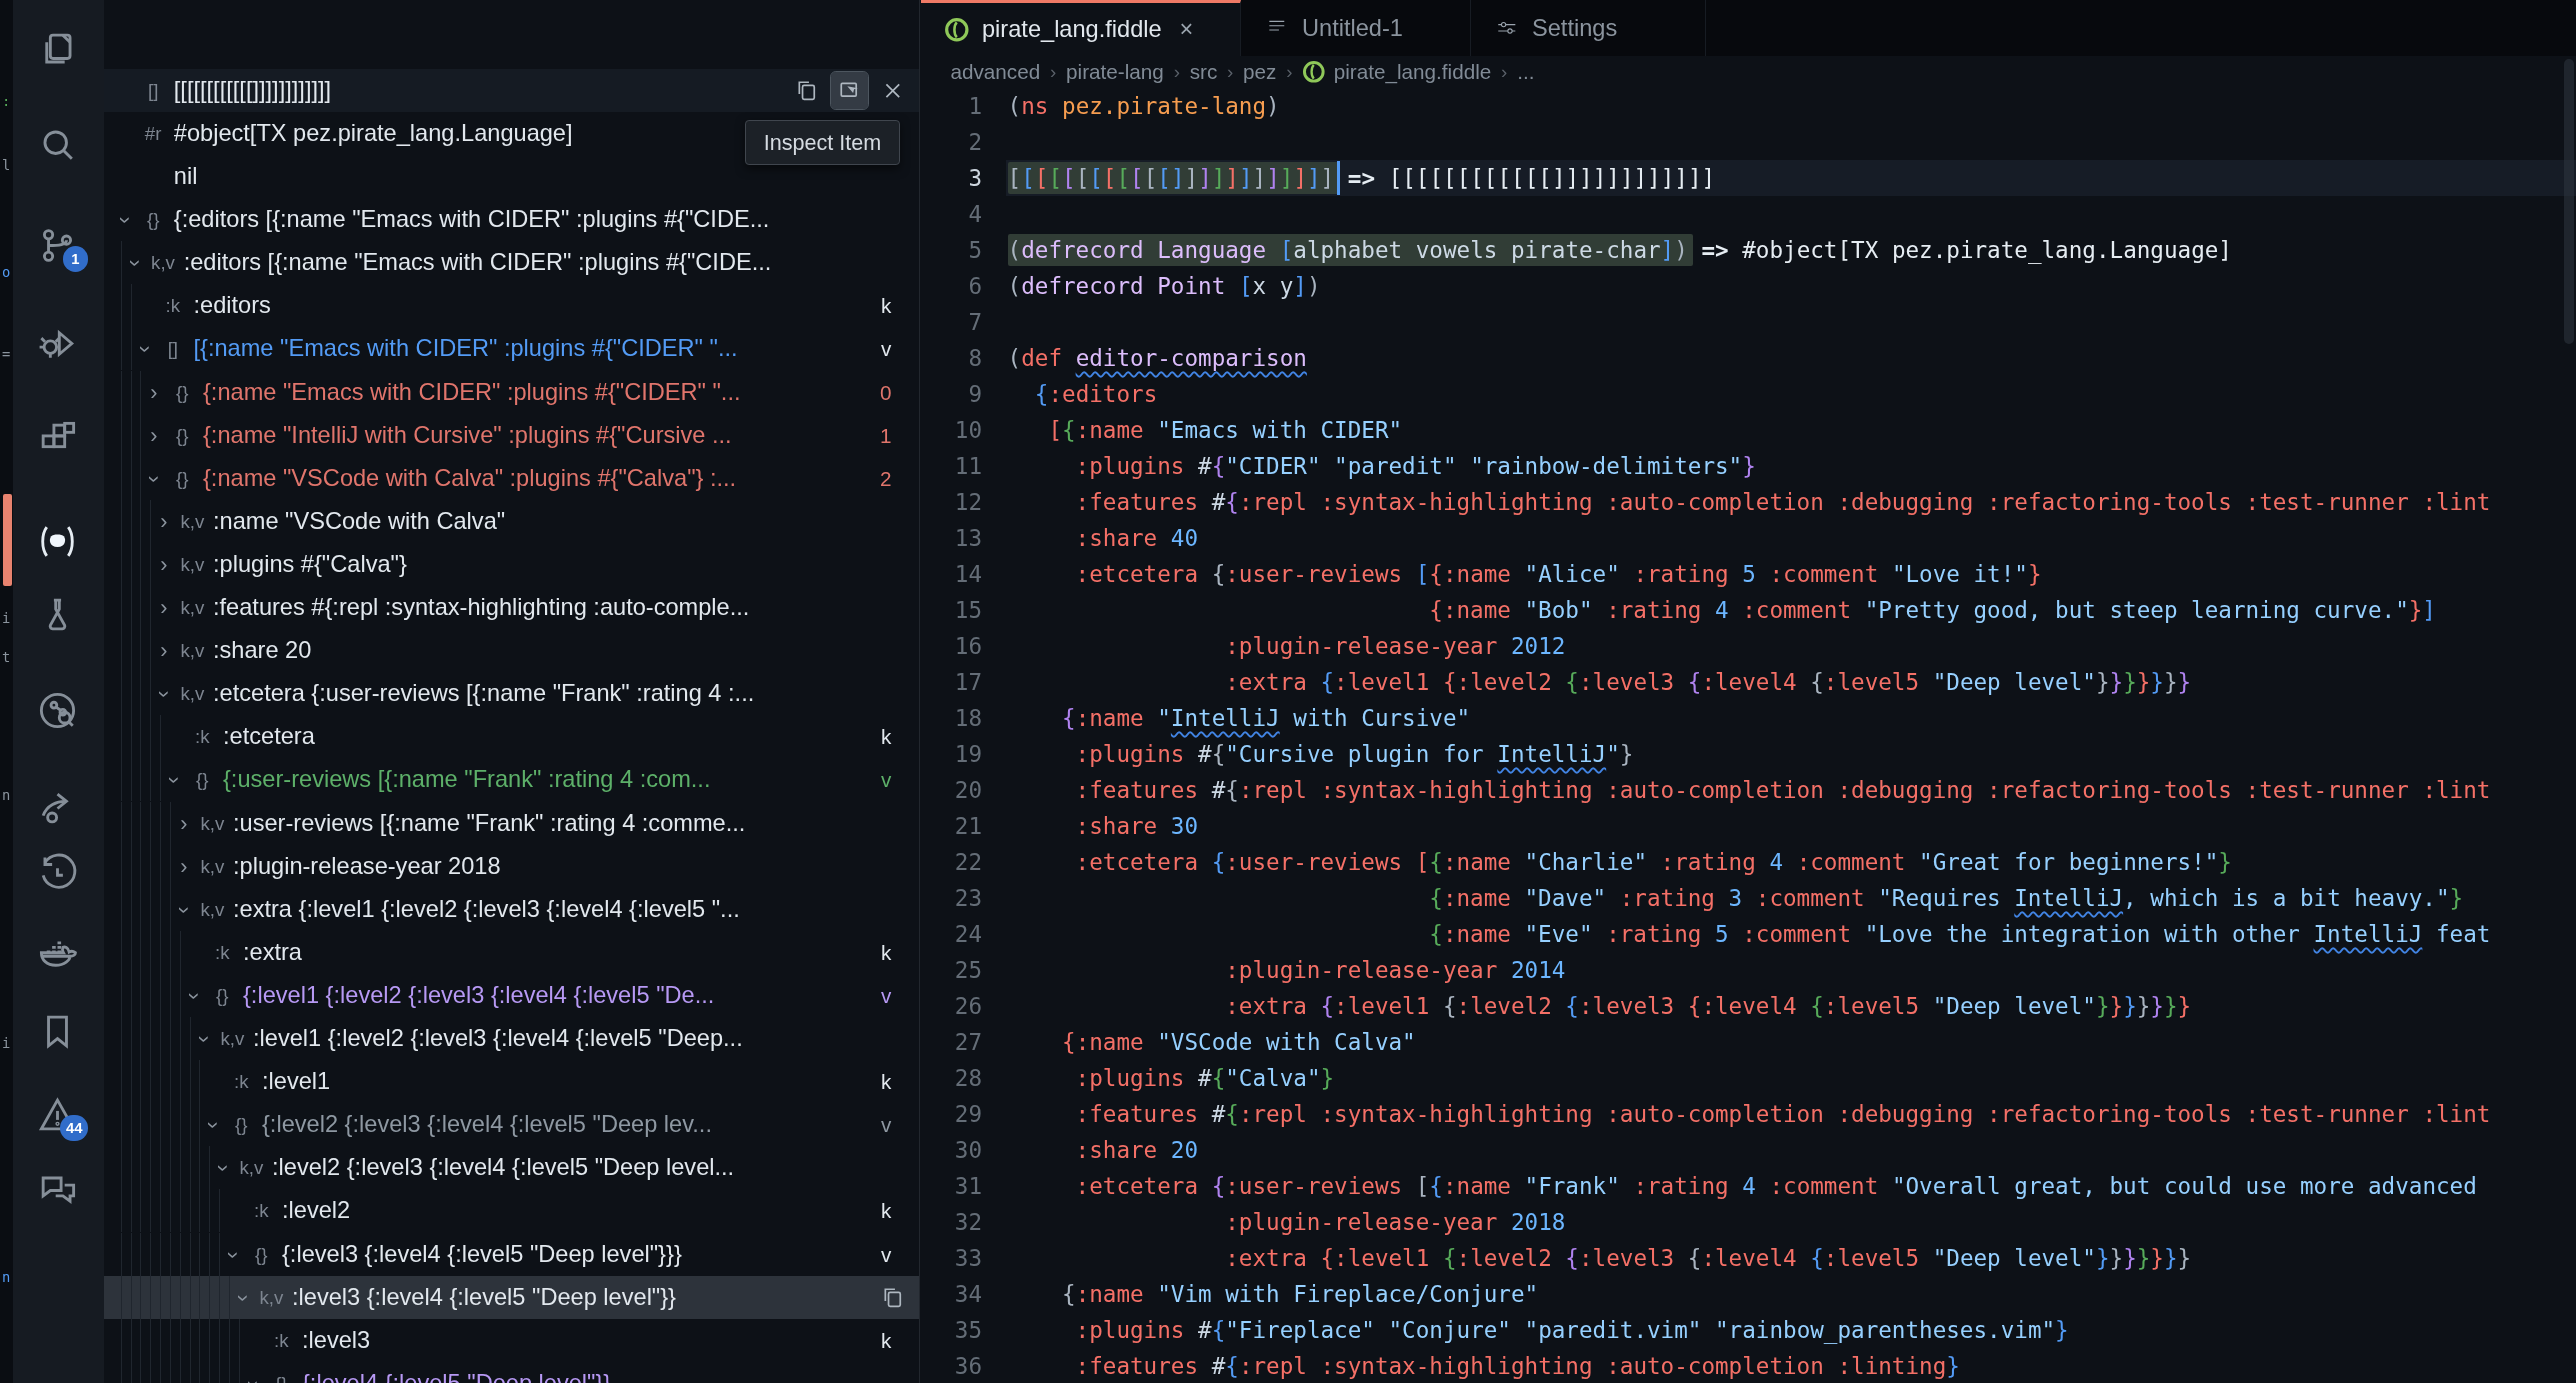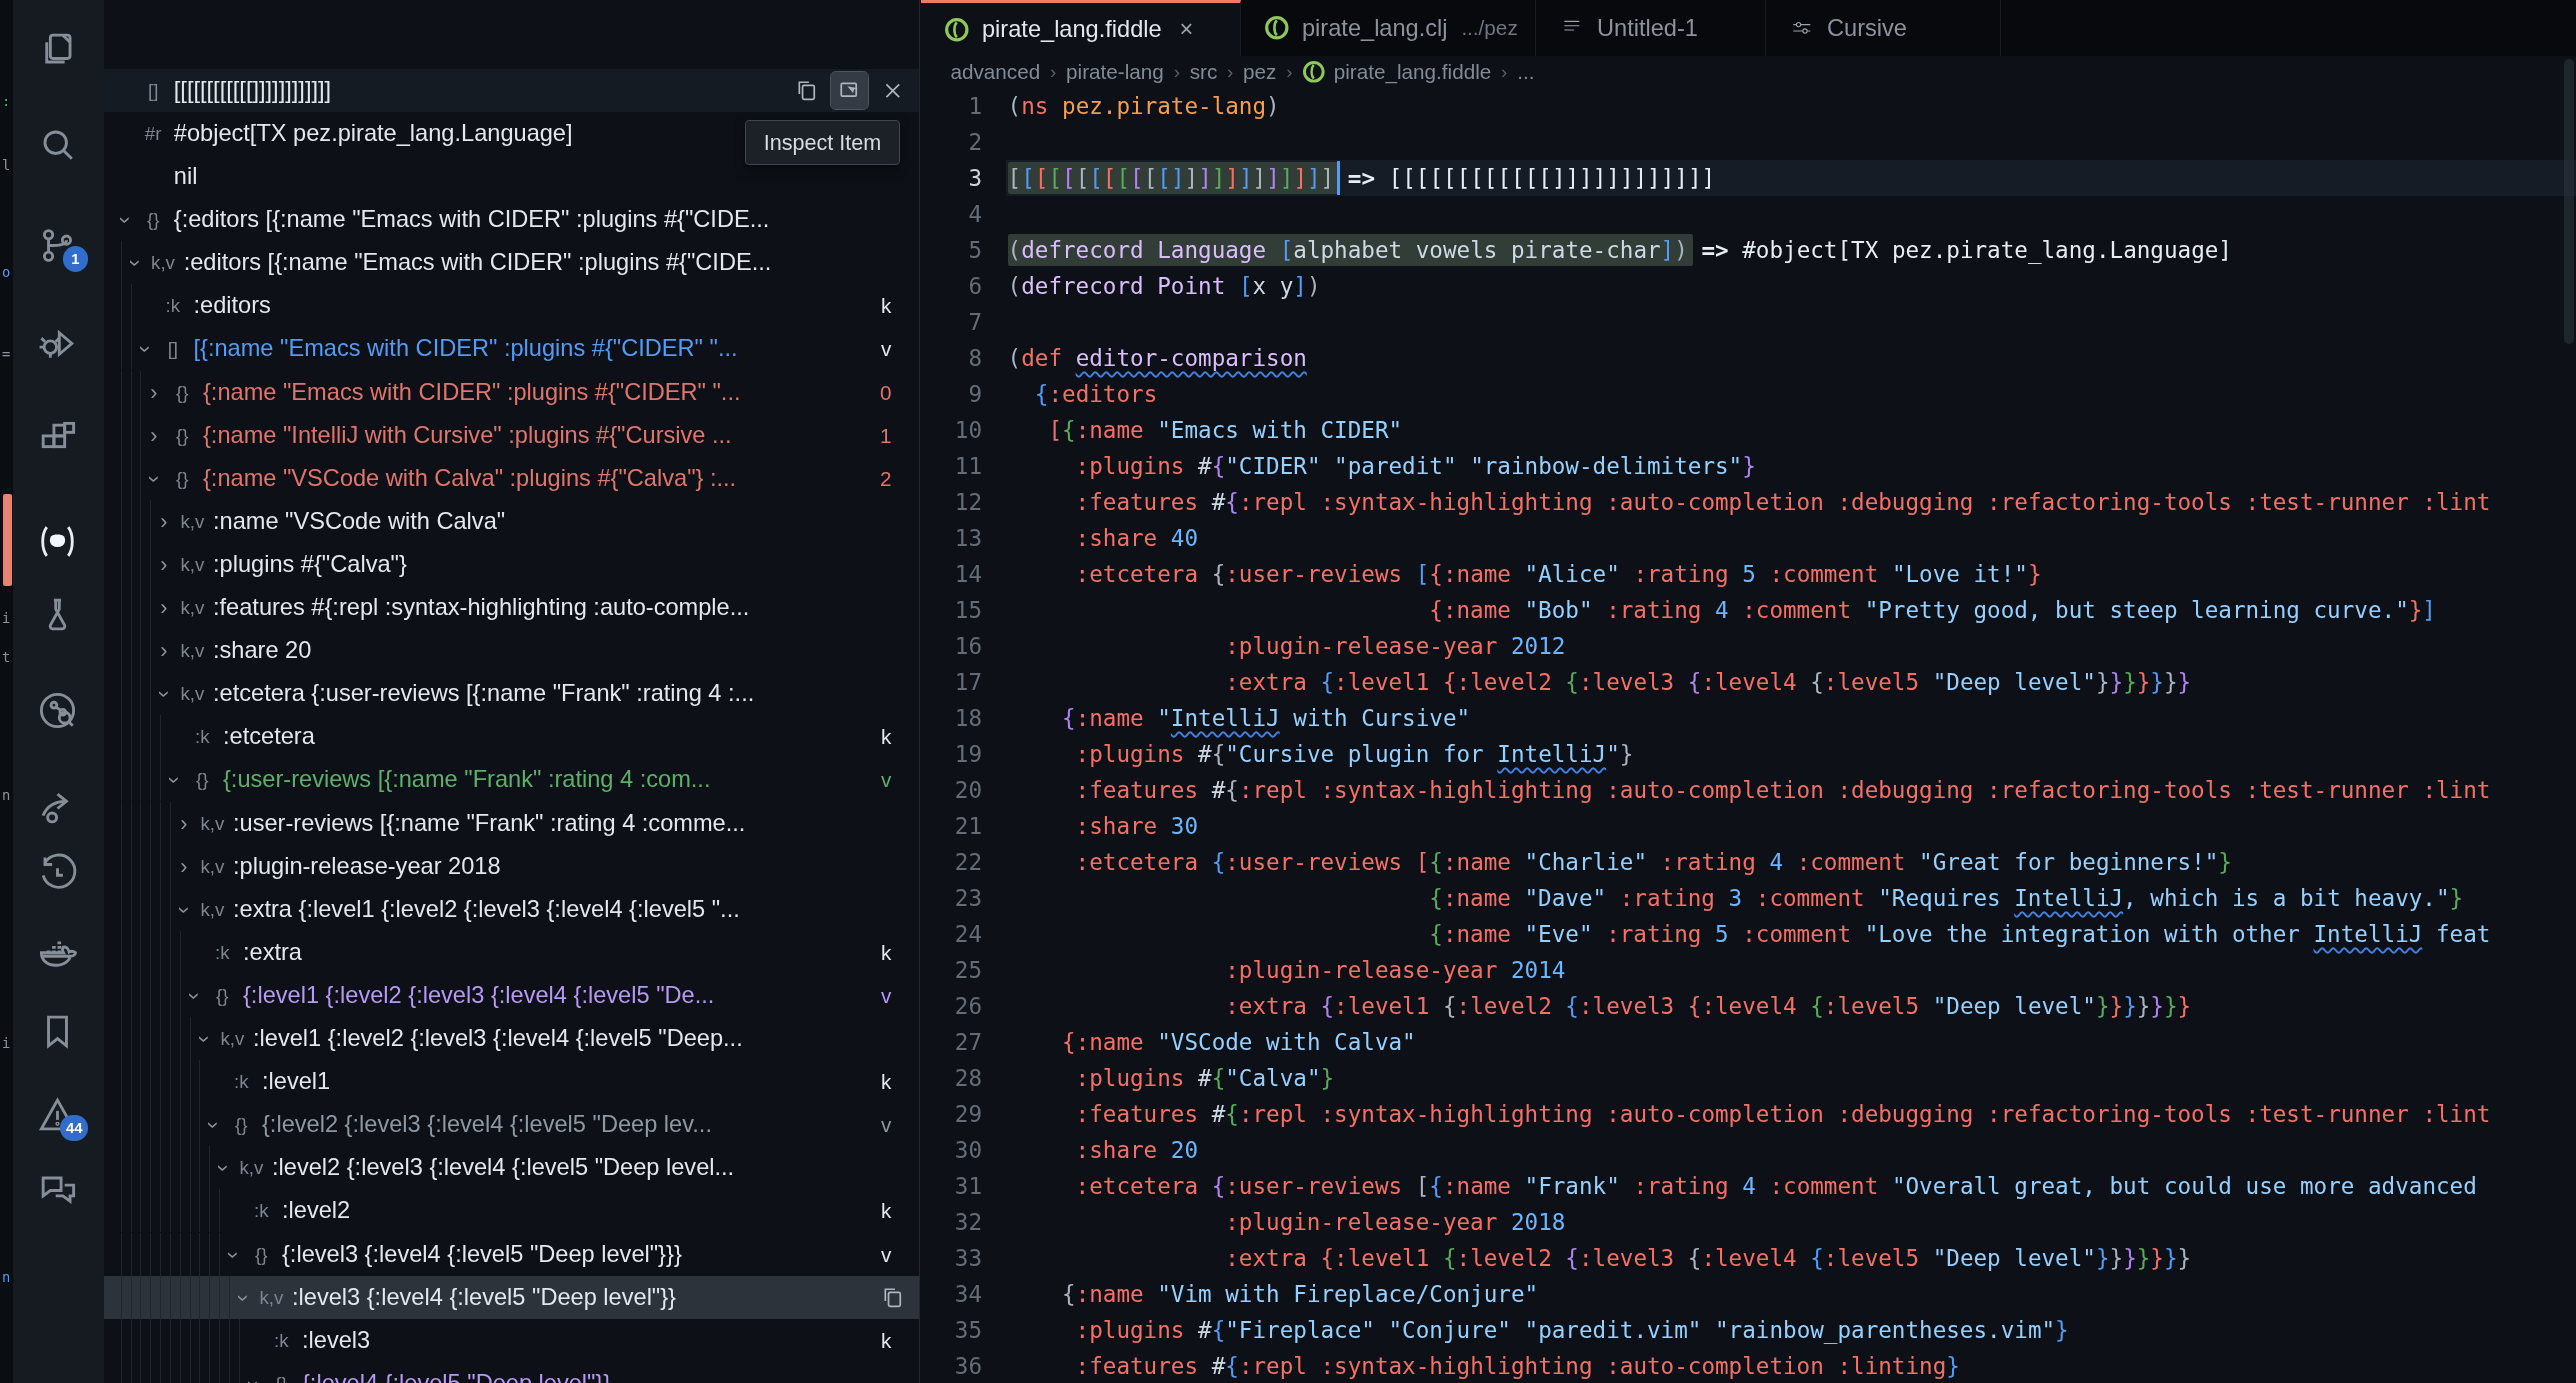"pirate_lang.clj" div.tab { html: <div> <span> <svg> <circle></circle> <path></path> </svg> </span> <span>pirate_lang.clj</span> <span>.../pez</span> </div> -> none }
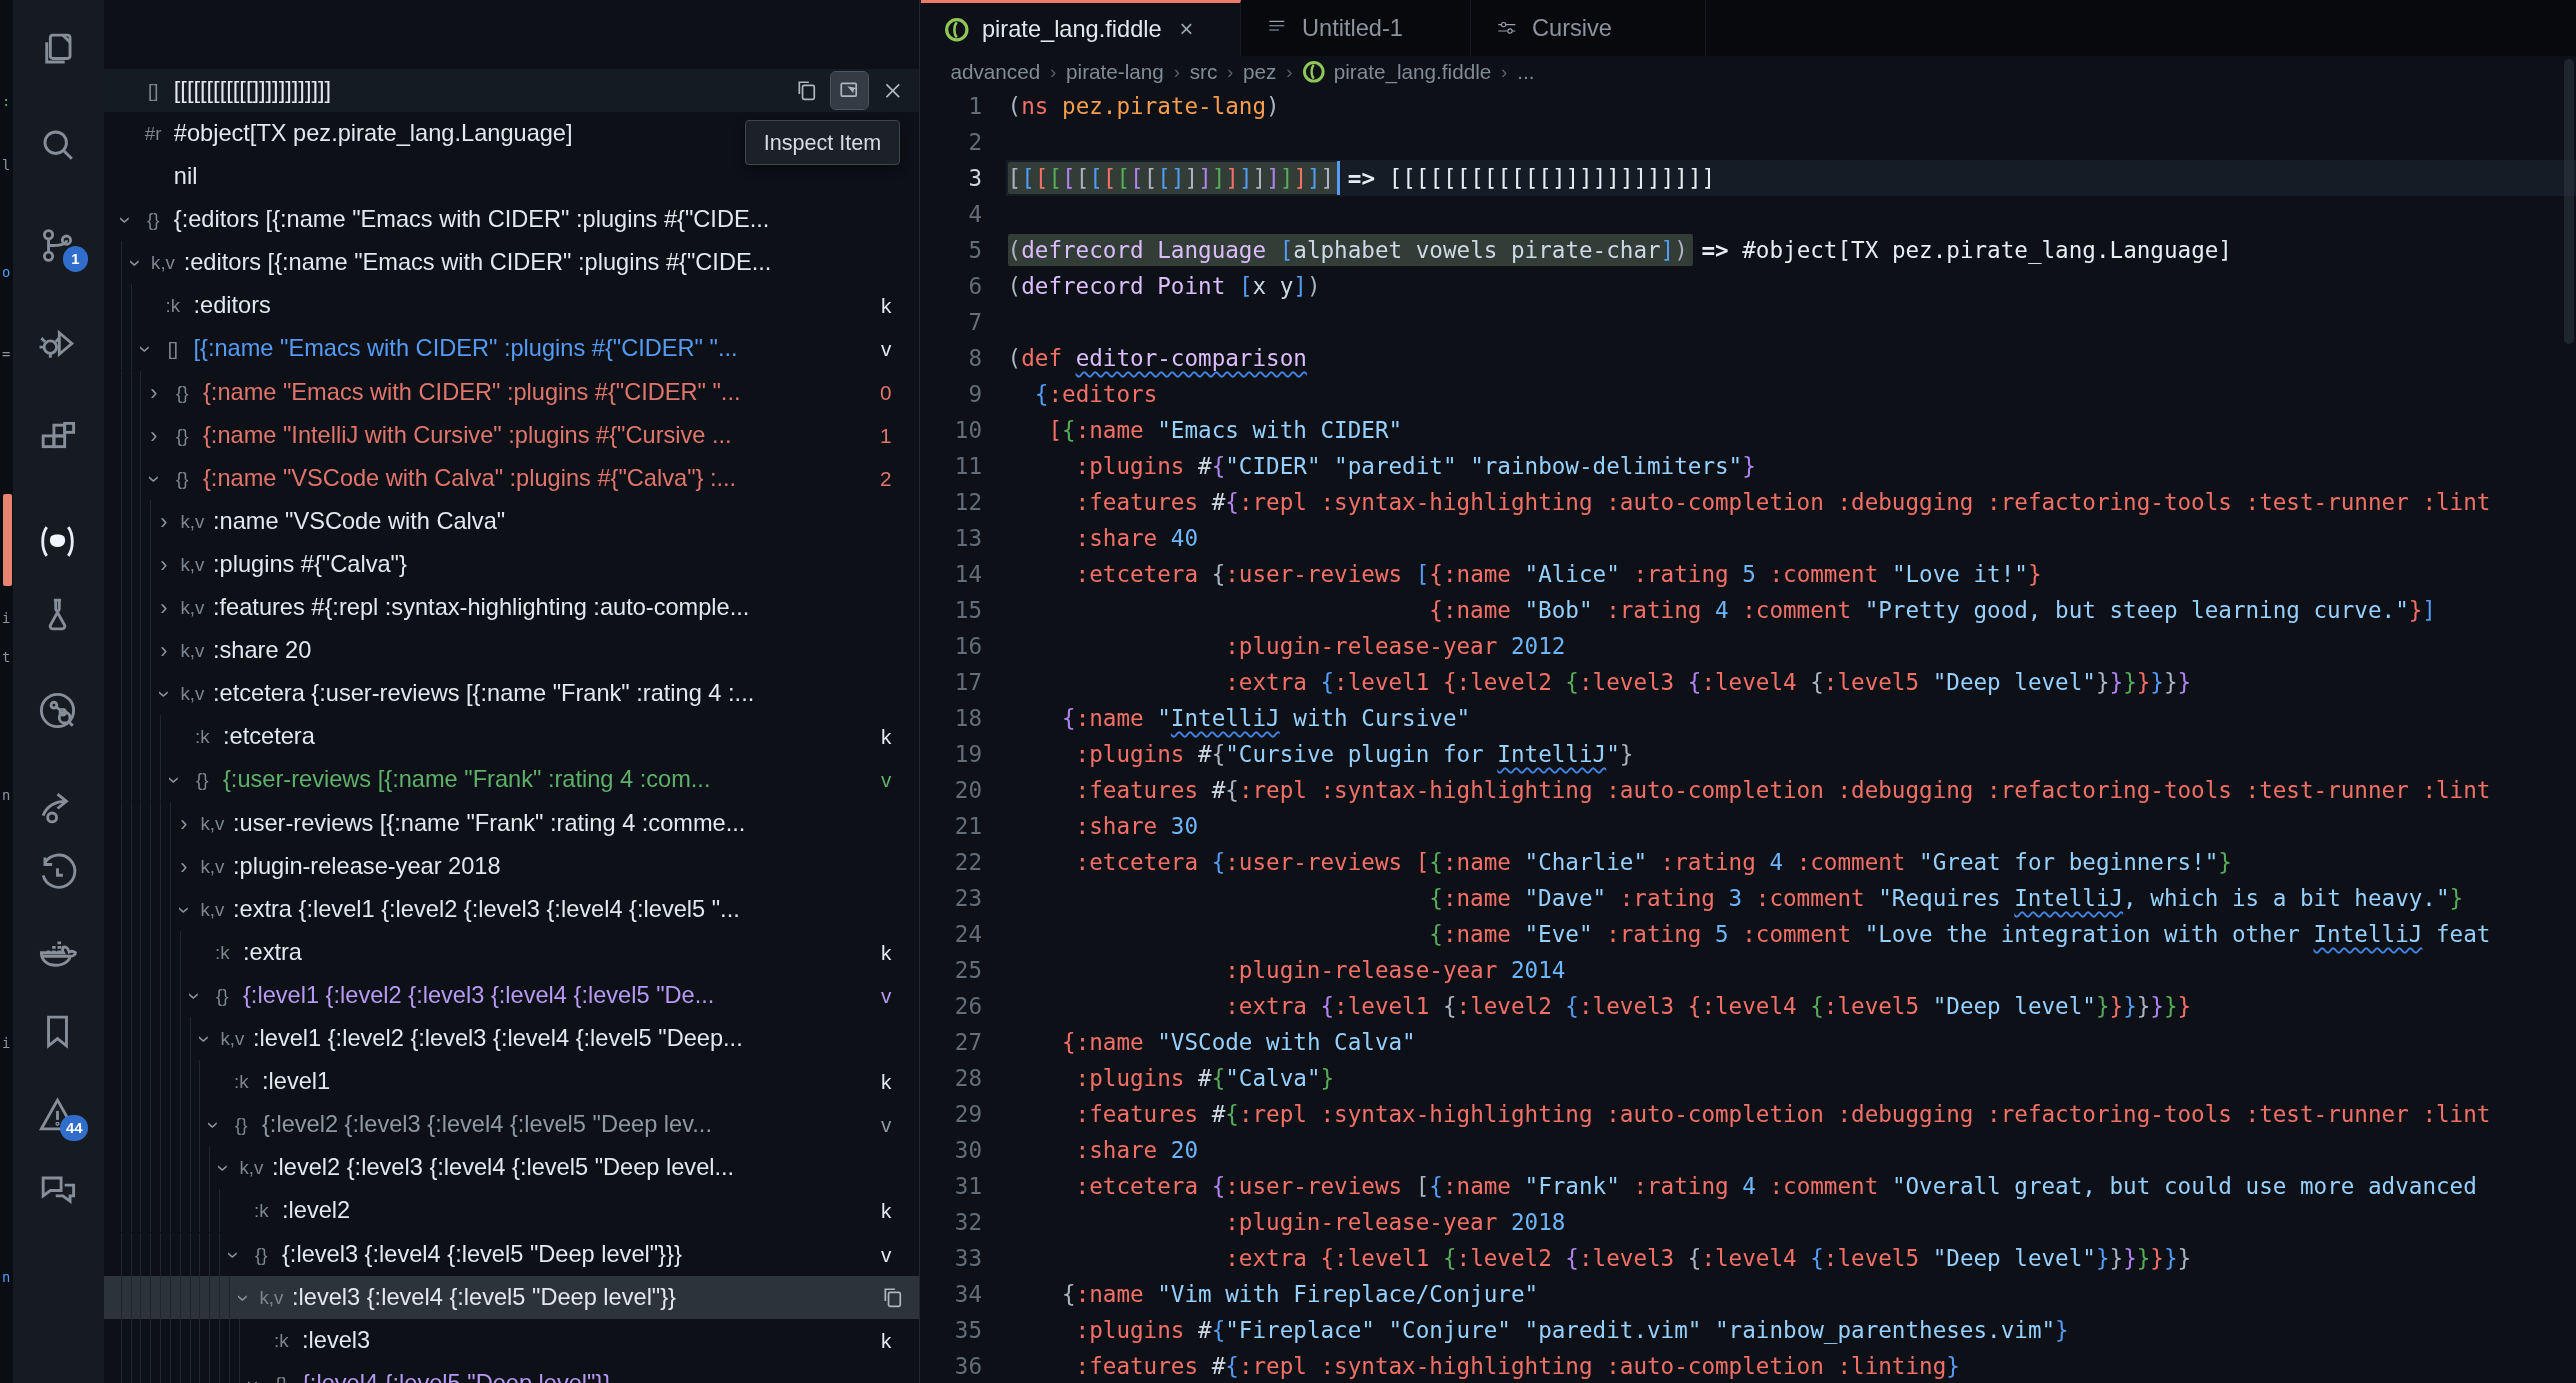"Cursive" span { text: Cursive -> Settings }
